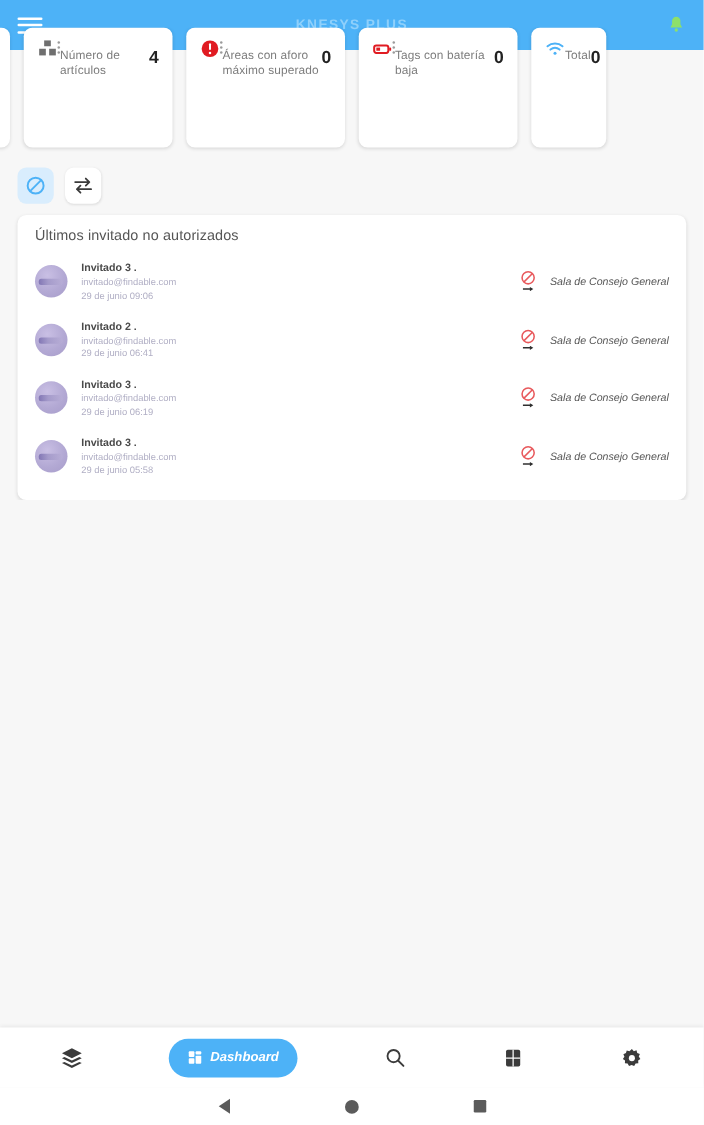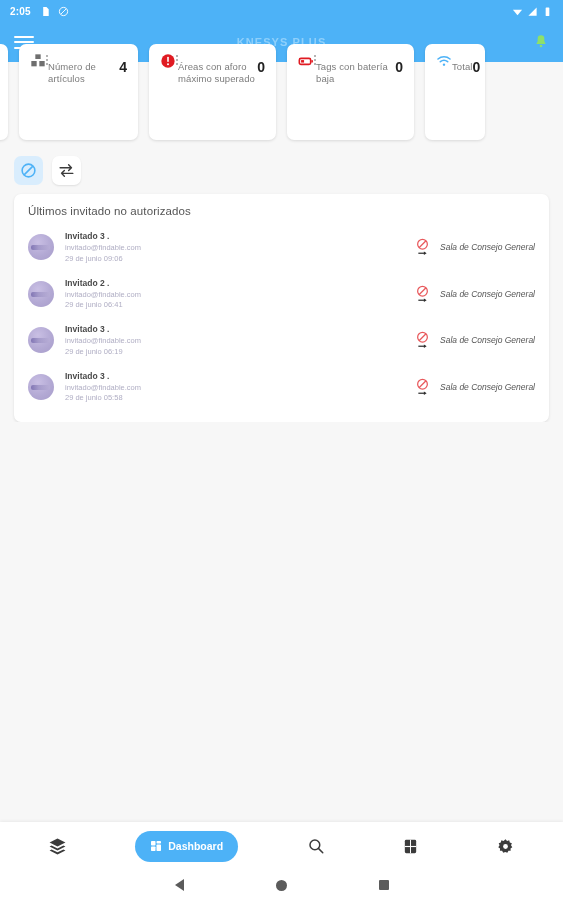"2:05" div.statusbar { html: <div> <span>2:05</span> <span> <svg> <path></path> </svg> <svg> <circle></circle> <line></line> </svg> </span> <span></span> <span> <svg> <path></path> </svg> <svg> <path></path> </svg> <svg> <rect></rect> </svg> </span> </div> -> none }
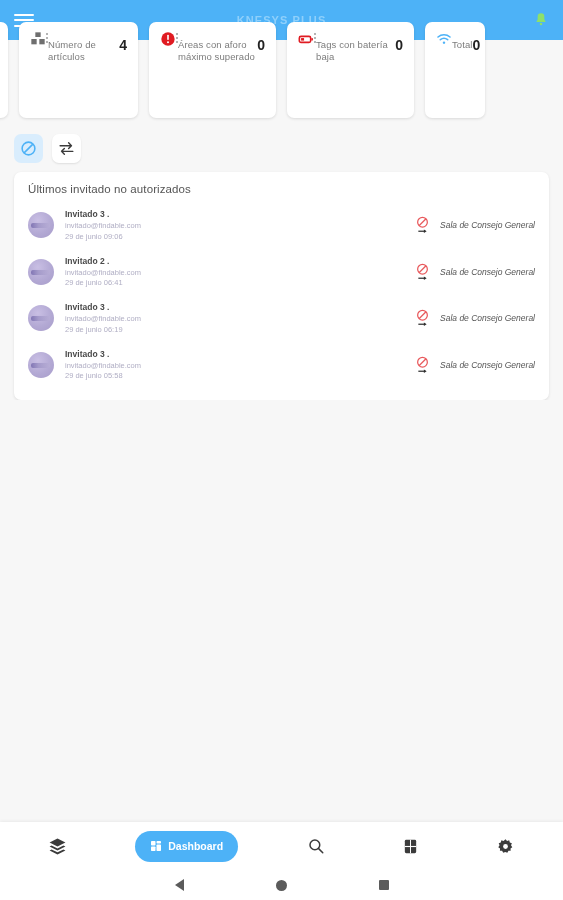"Dashboard" .nav-item { font-style: none -> italic }
